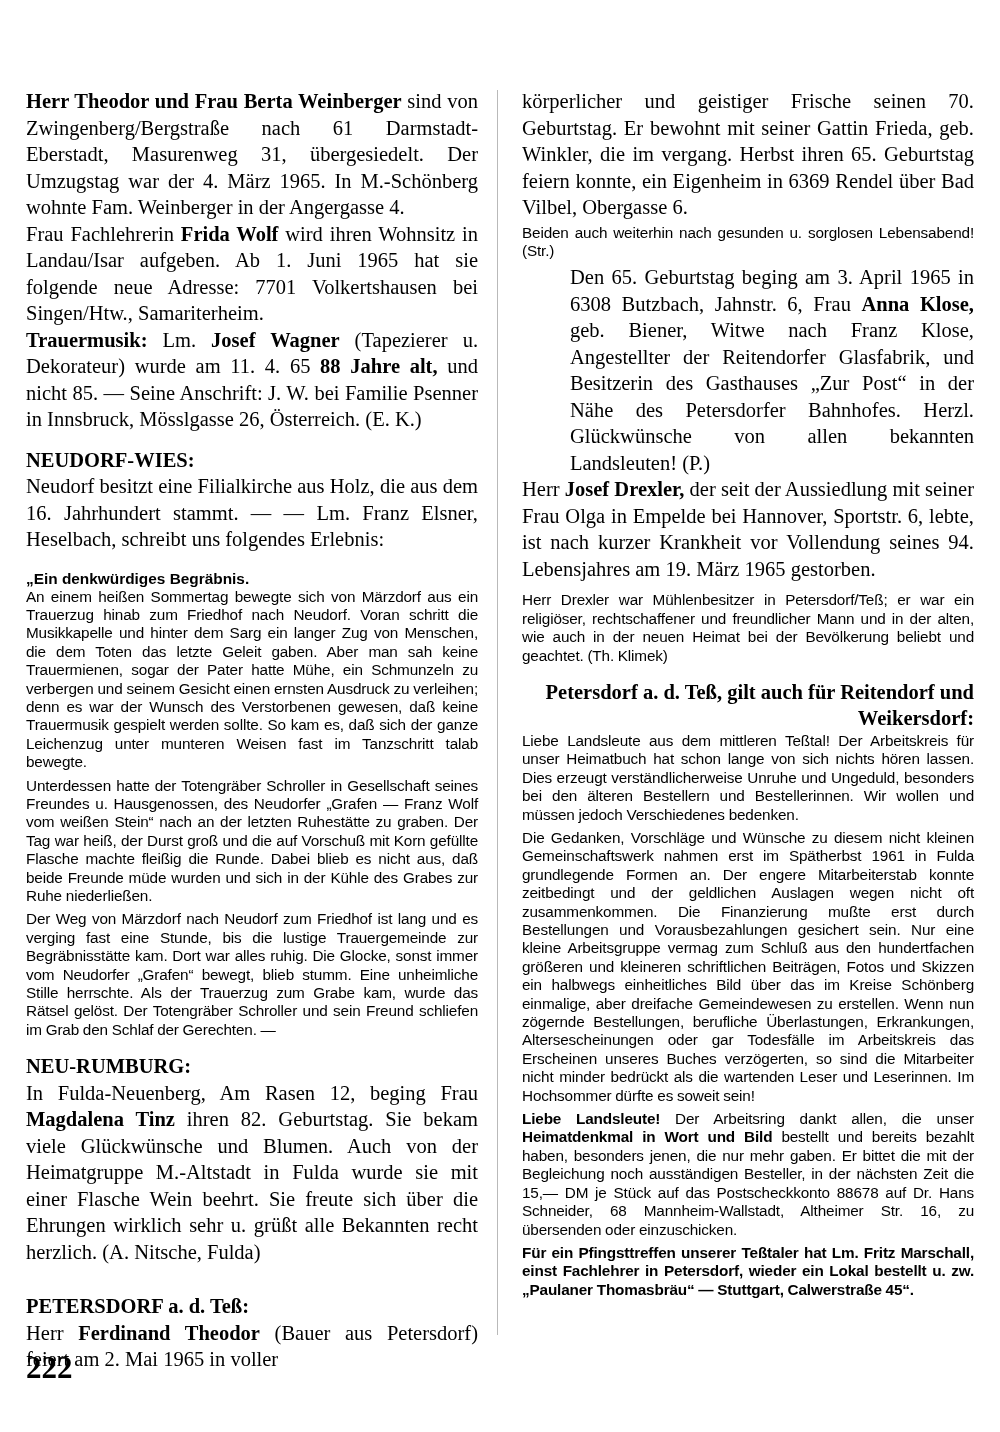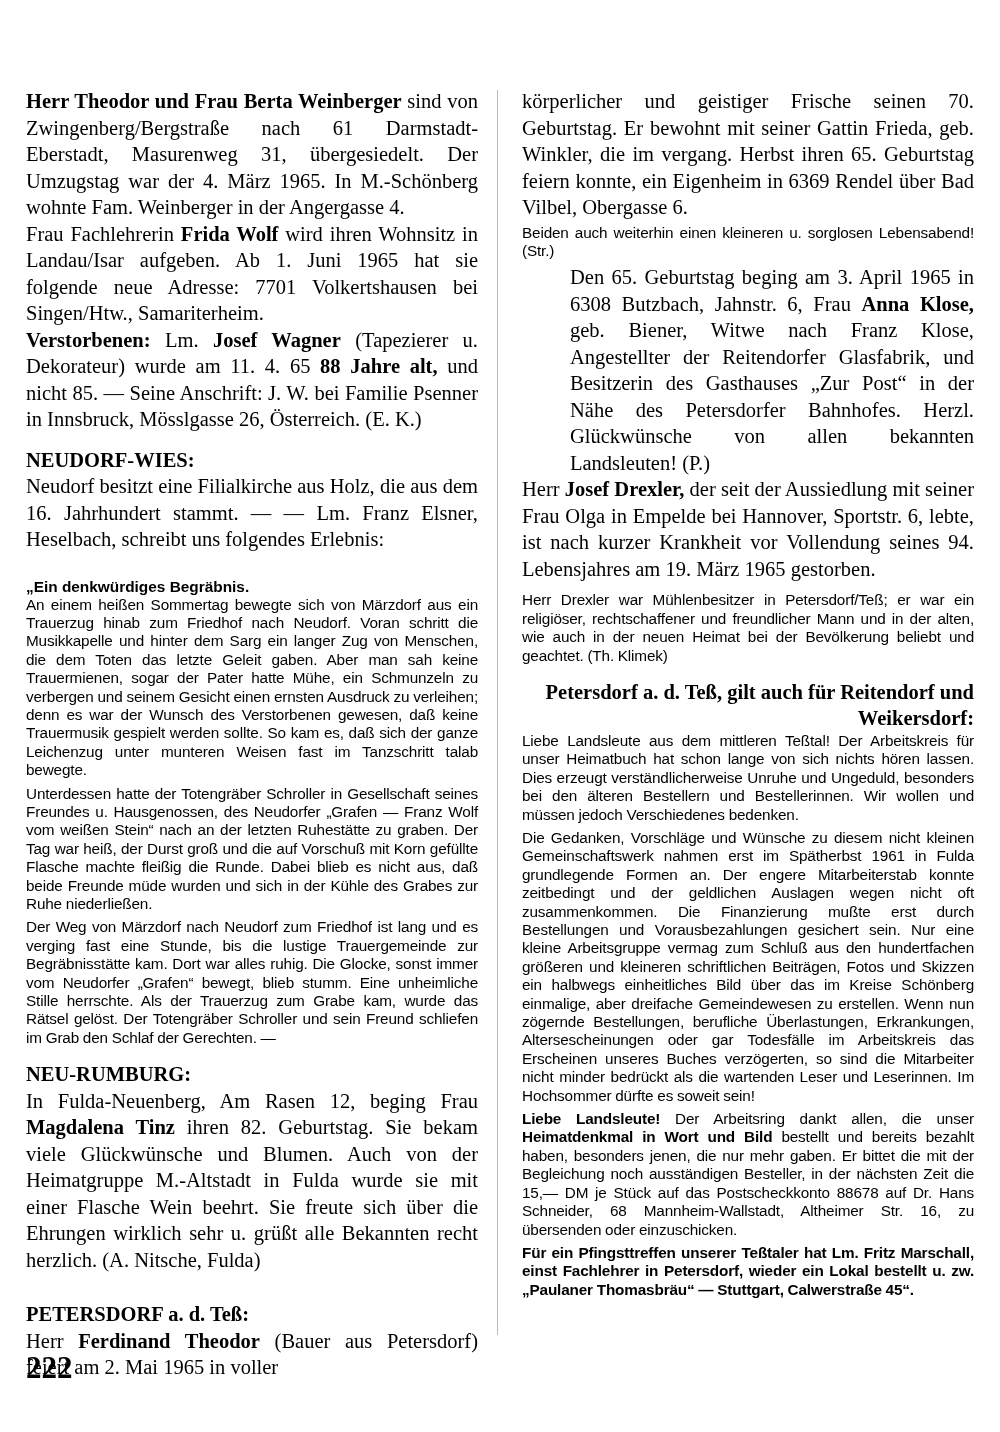"Beiden auch weiterhin einen kleineren" p.small { text: einen kleineren -> nach gesunden }
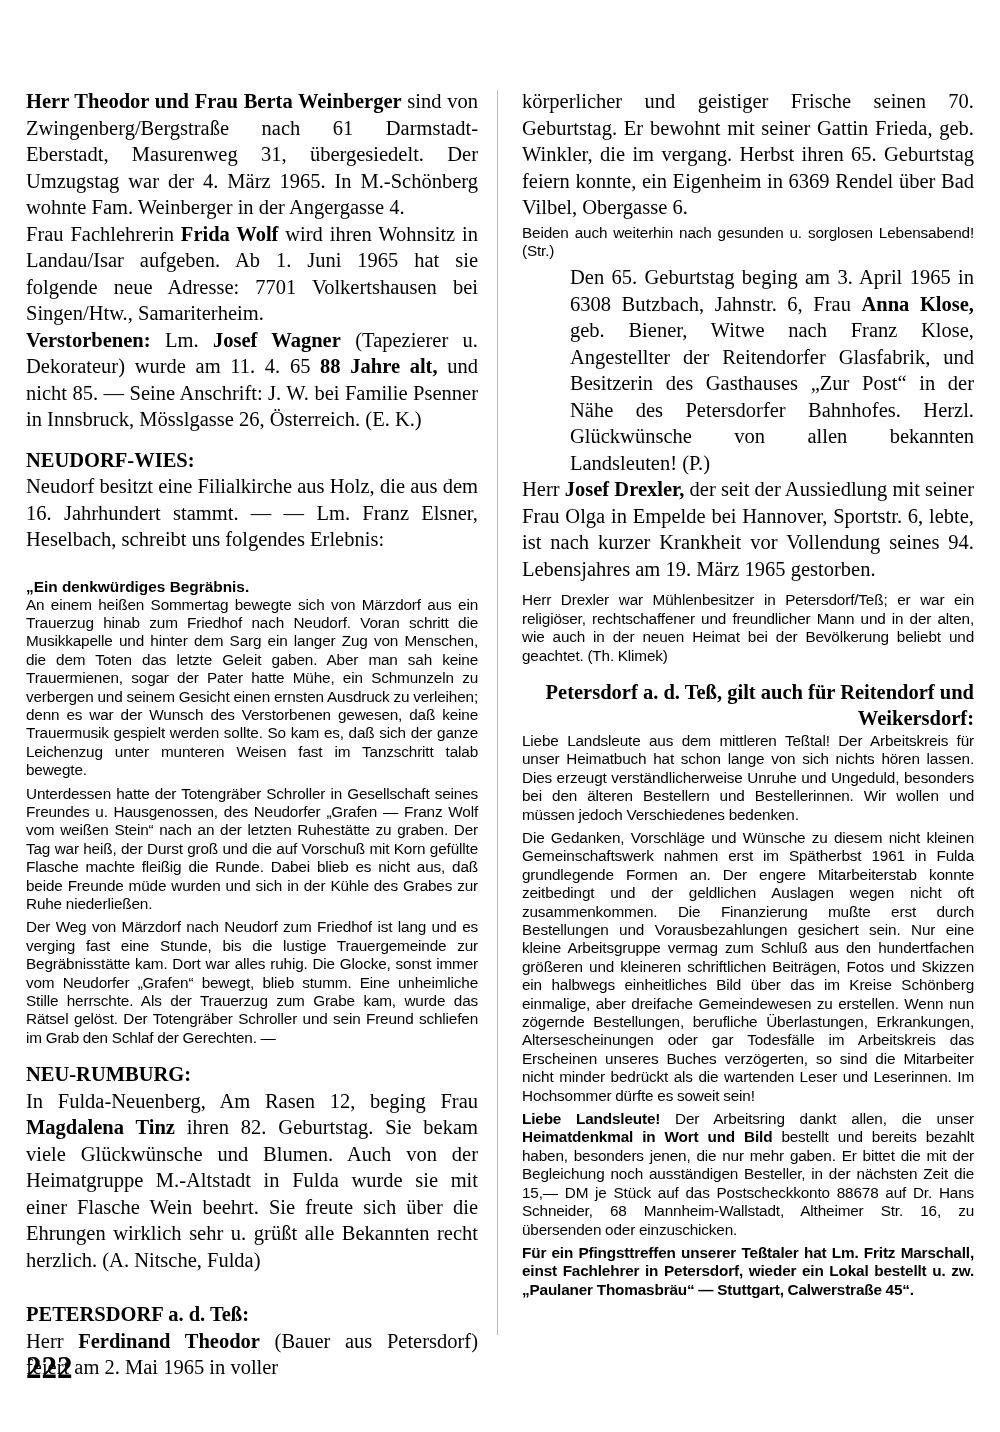"Verstorbenen:" span.b { text: Verstorbenen -> Trauermusik }
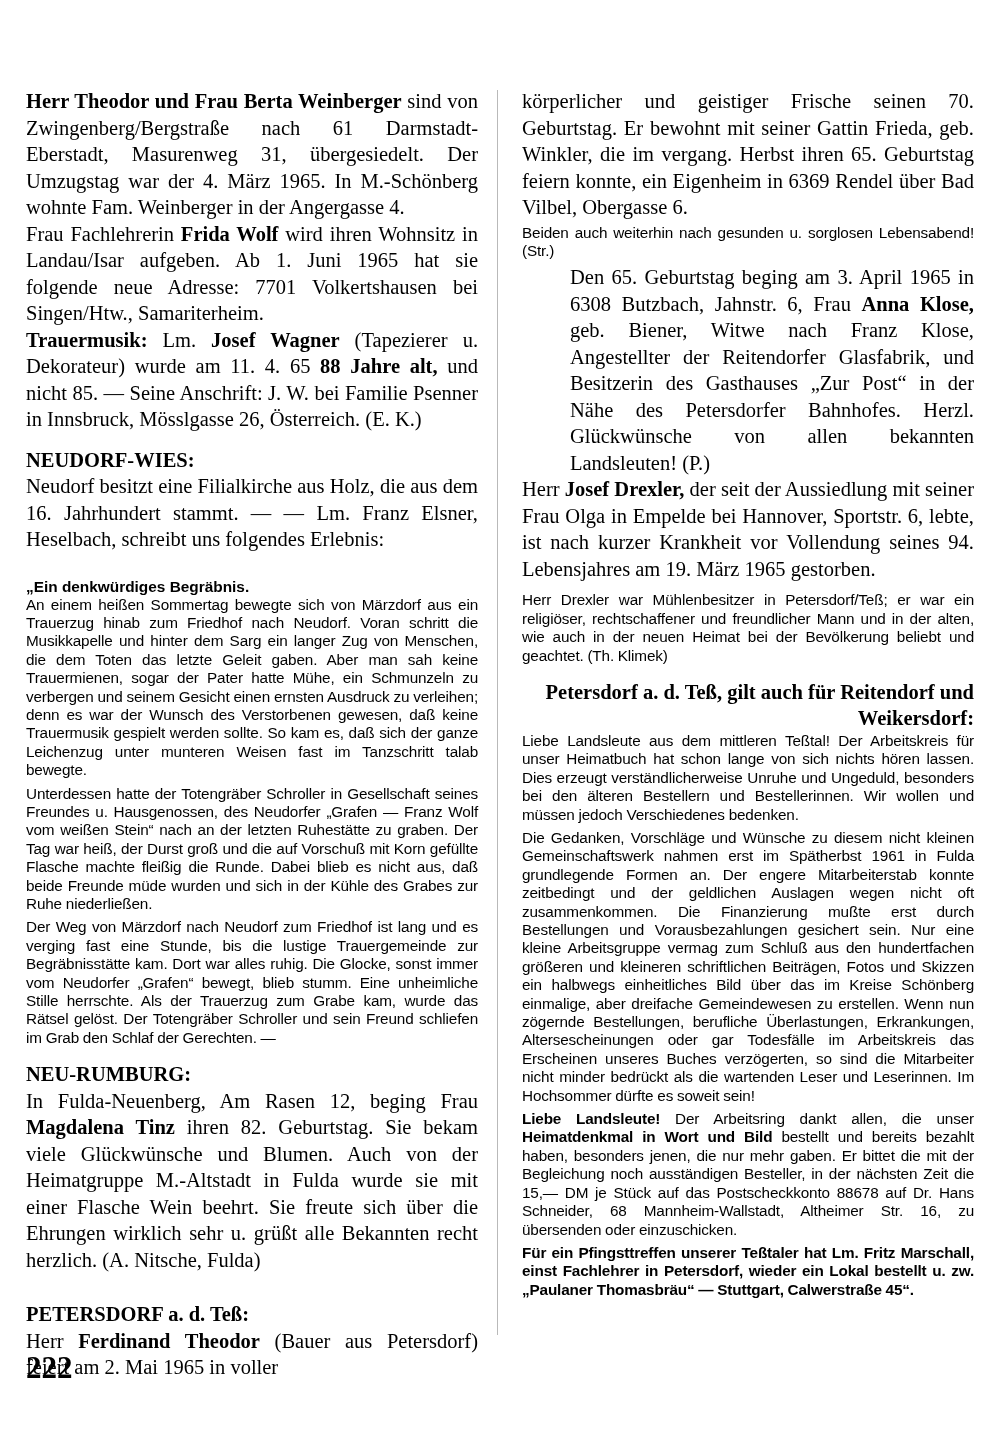"„Ein denkwürdiges Begräbnis." p.smallhead { margin-top: 24px -> 16px }
